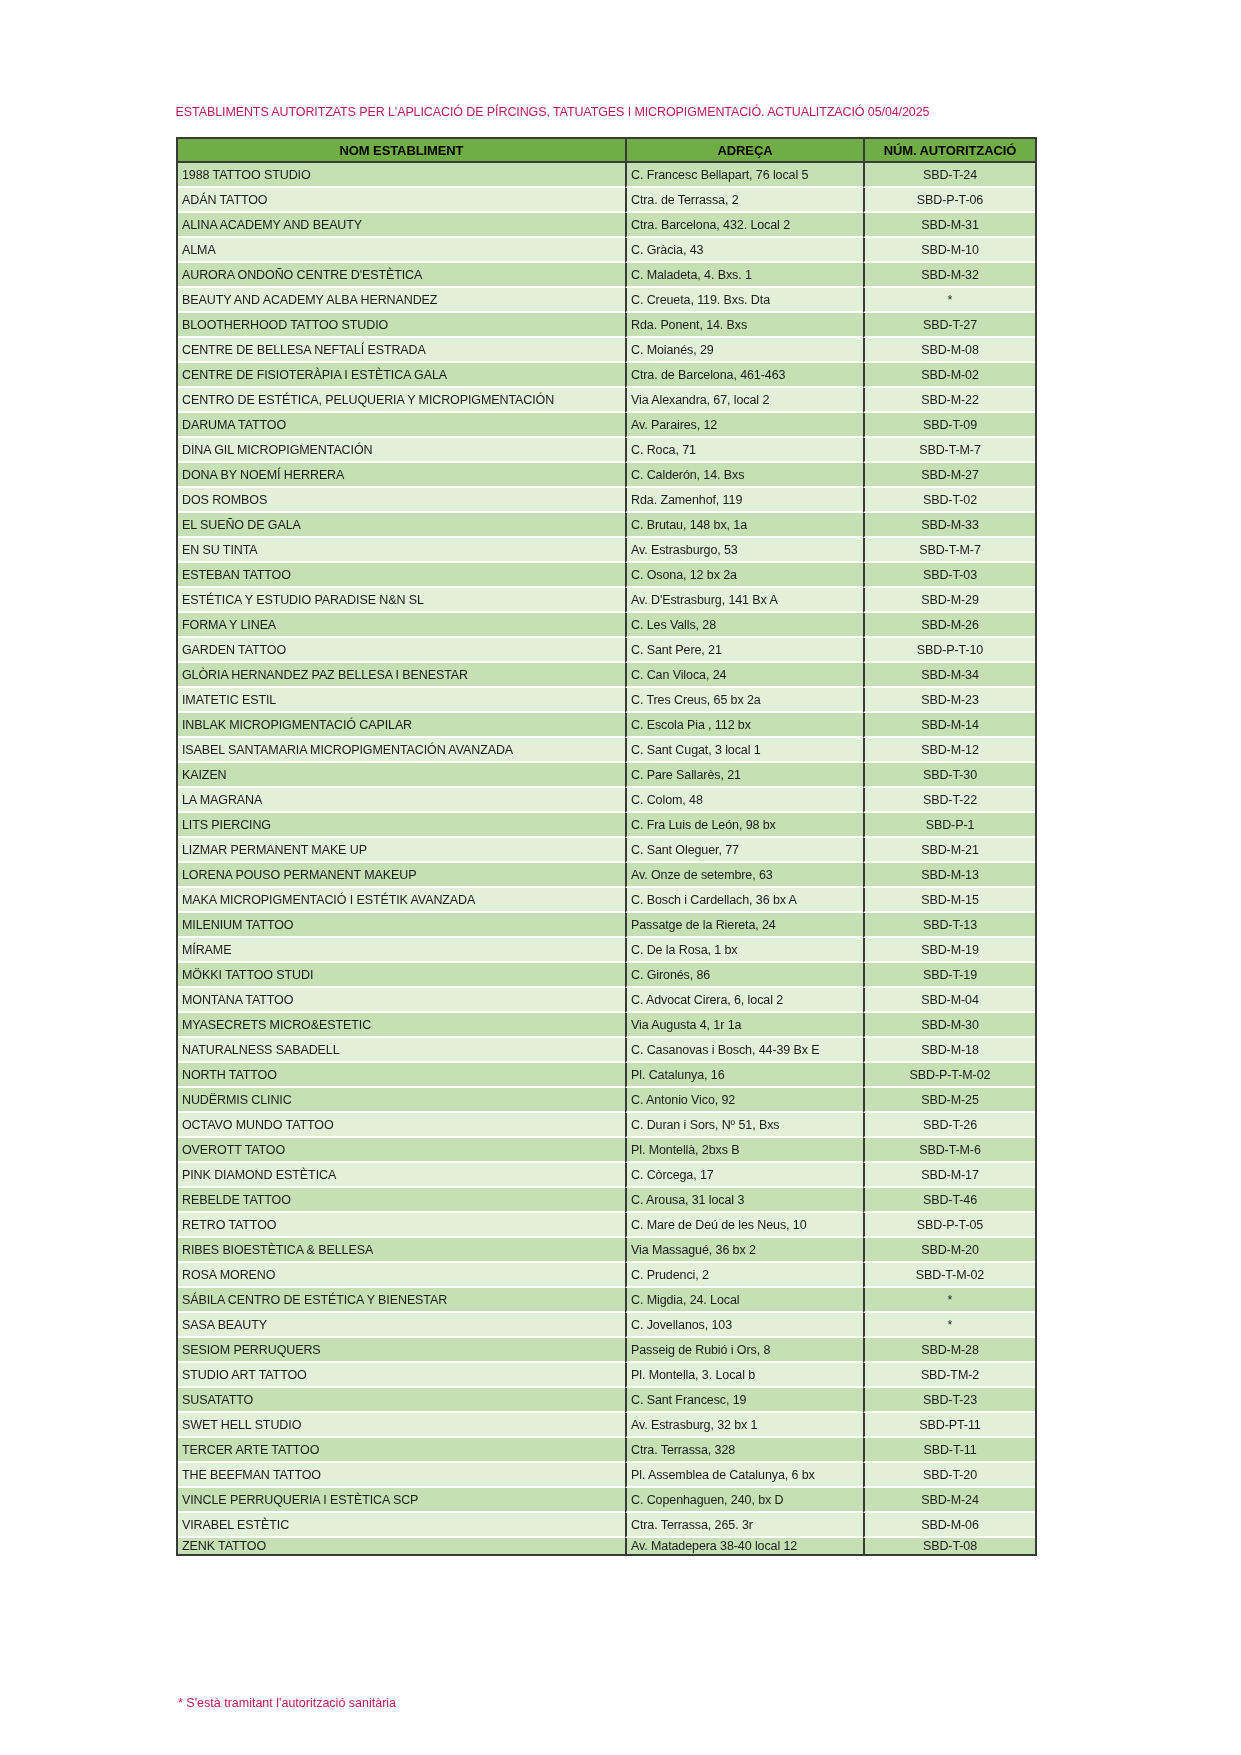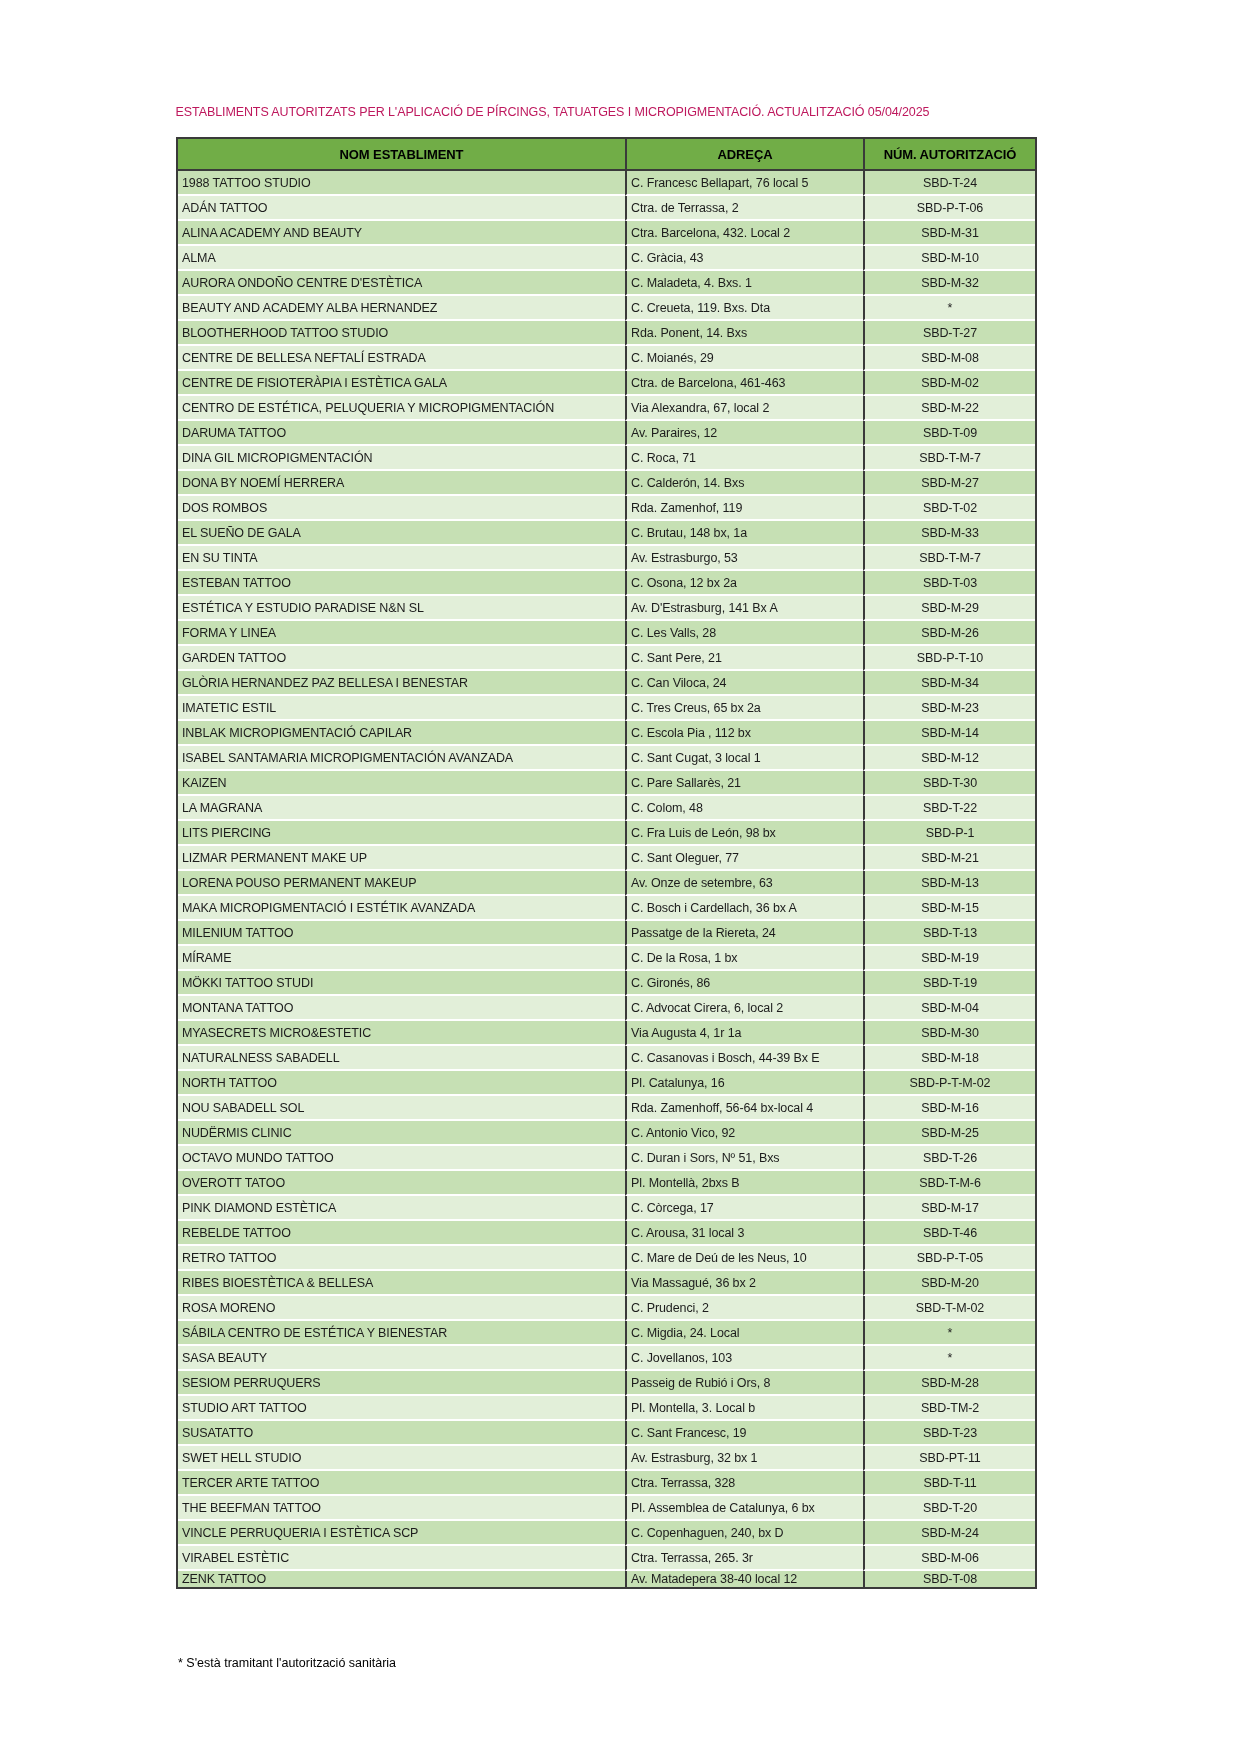"NOM ESTABLIMENT" th { height: 32px -> 24px }
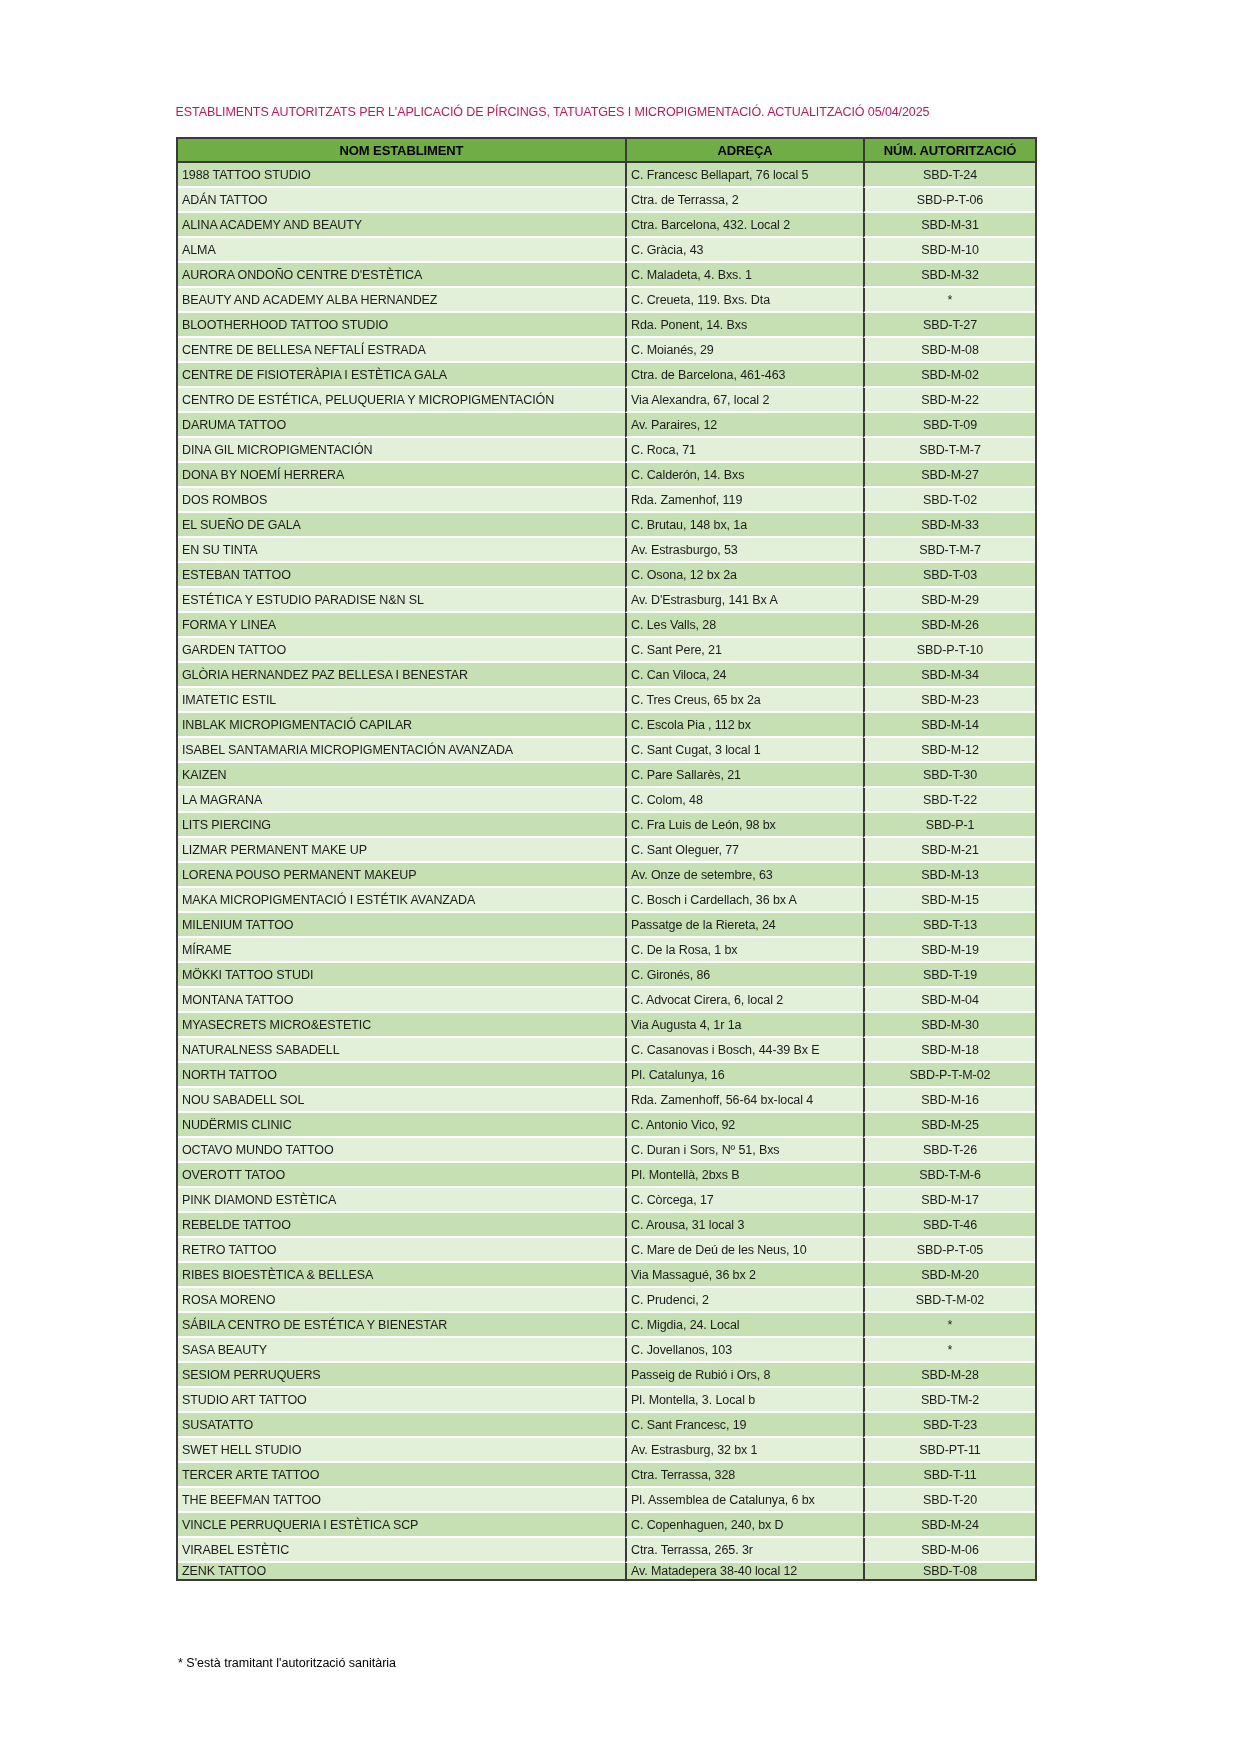"NOU SABADELL SOL" tr.band-light { html: <tr> <td>NOU SABADELL SOL</td> <td>Rda. Zamenhoff, 56-64 bx-local 4</td> <td>SBD-M-16</td> </tr> -> none }
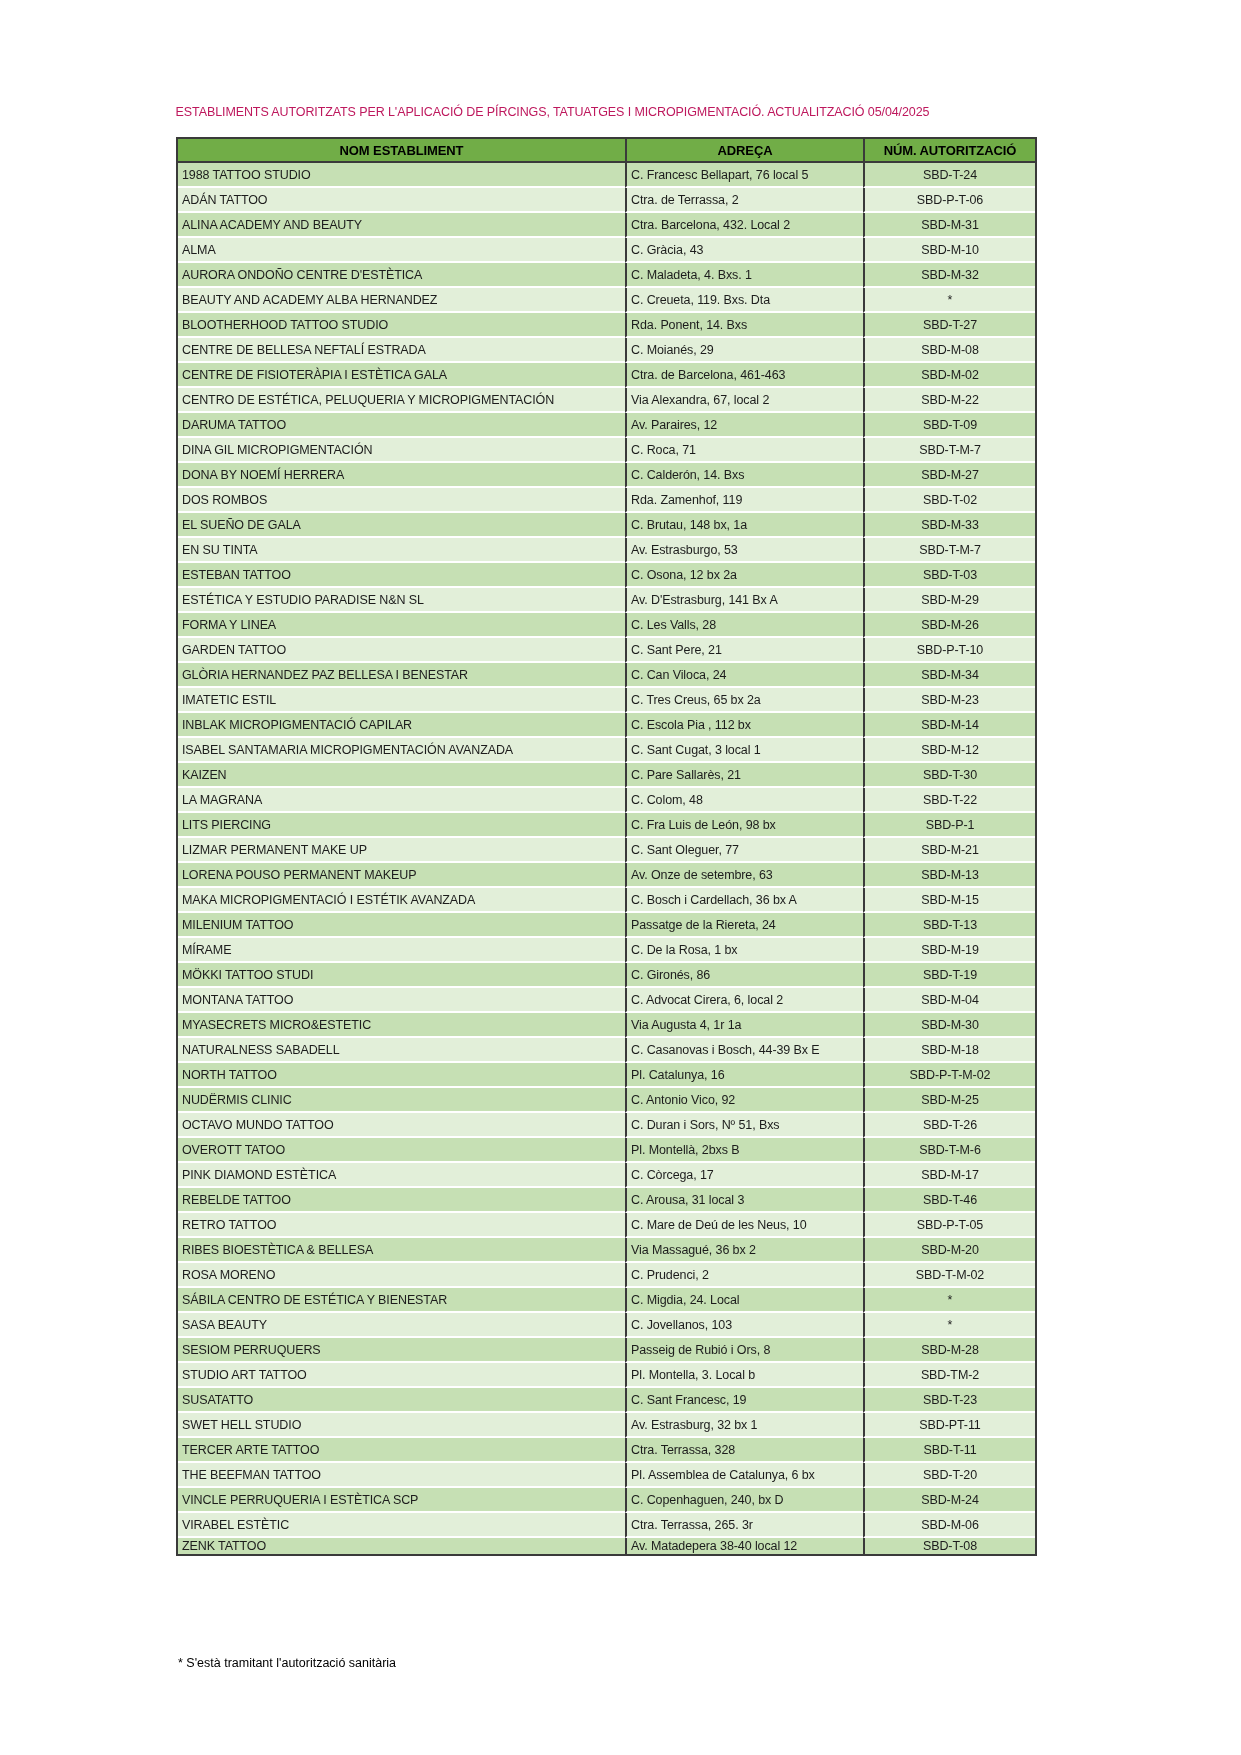"* S'està tramitant l'autorització" .footnote { color: #000000 -> #be185d; top: 1656px -> 1696px }
